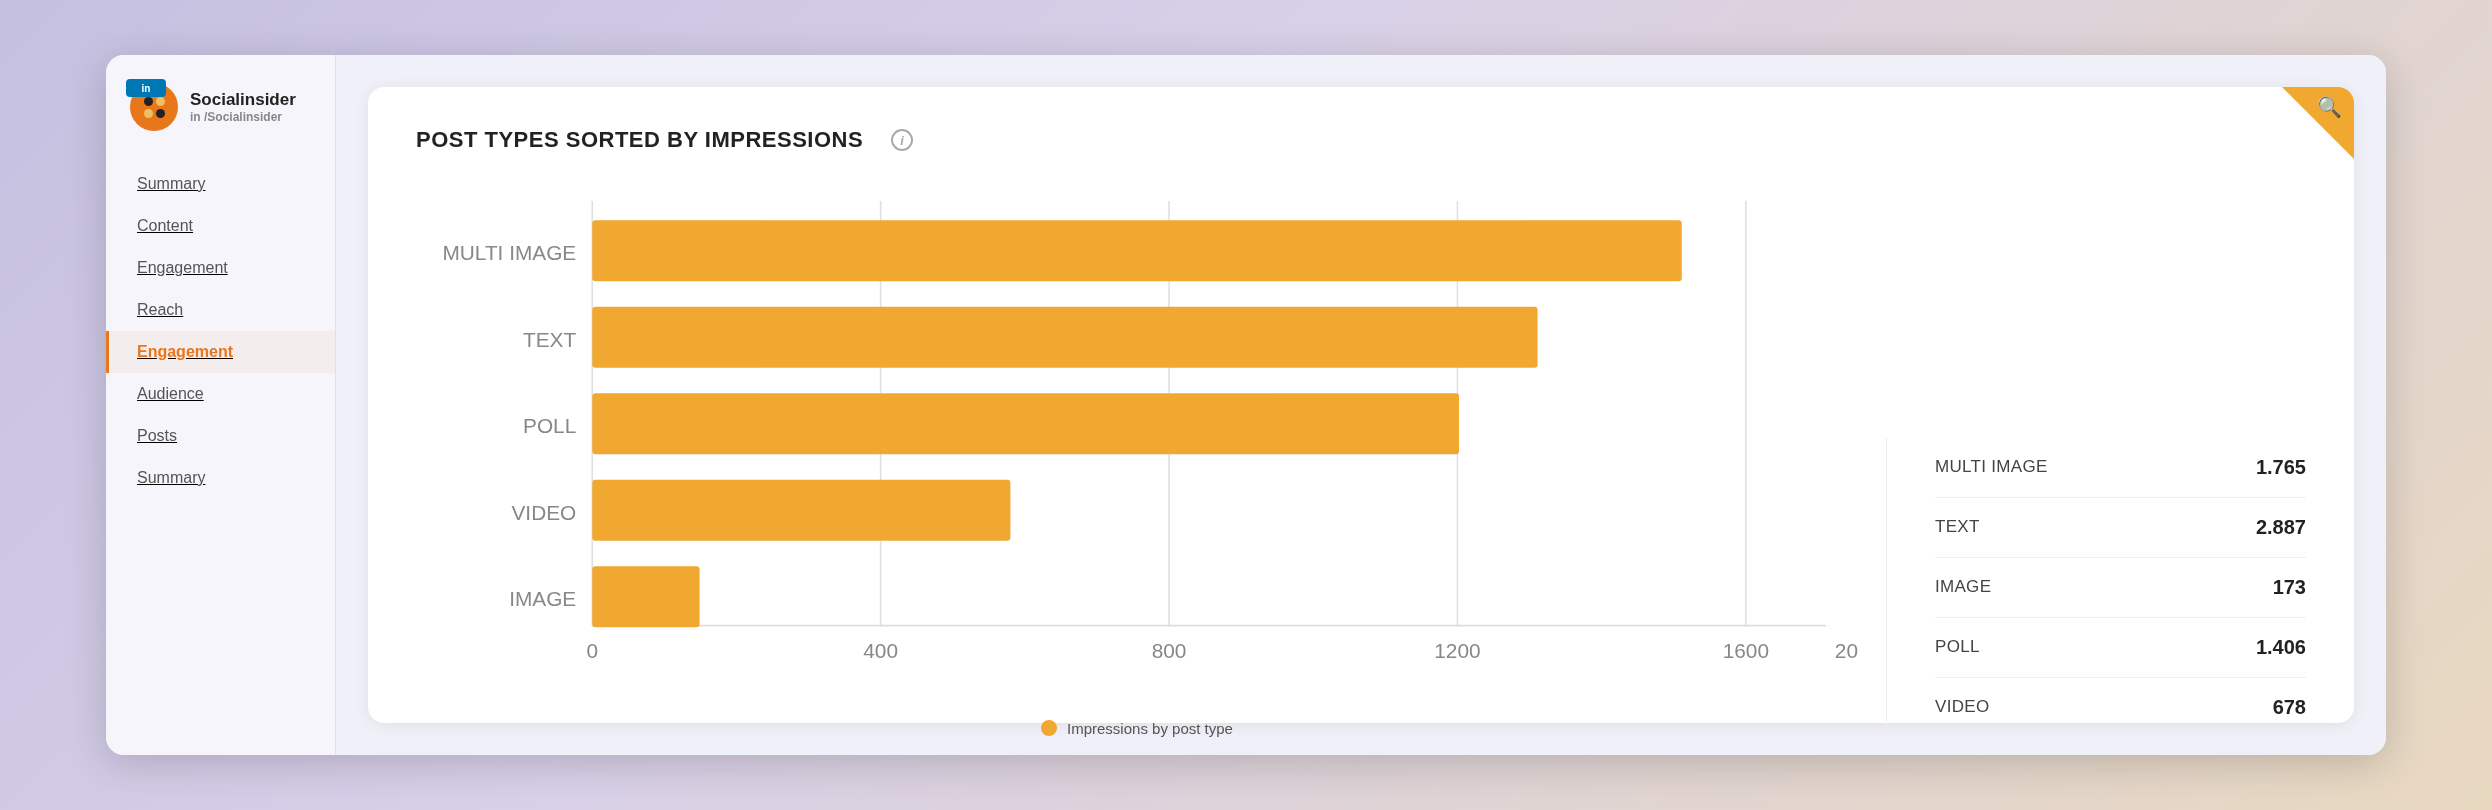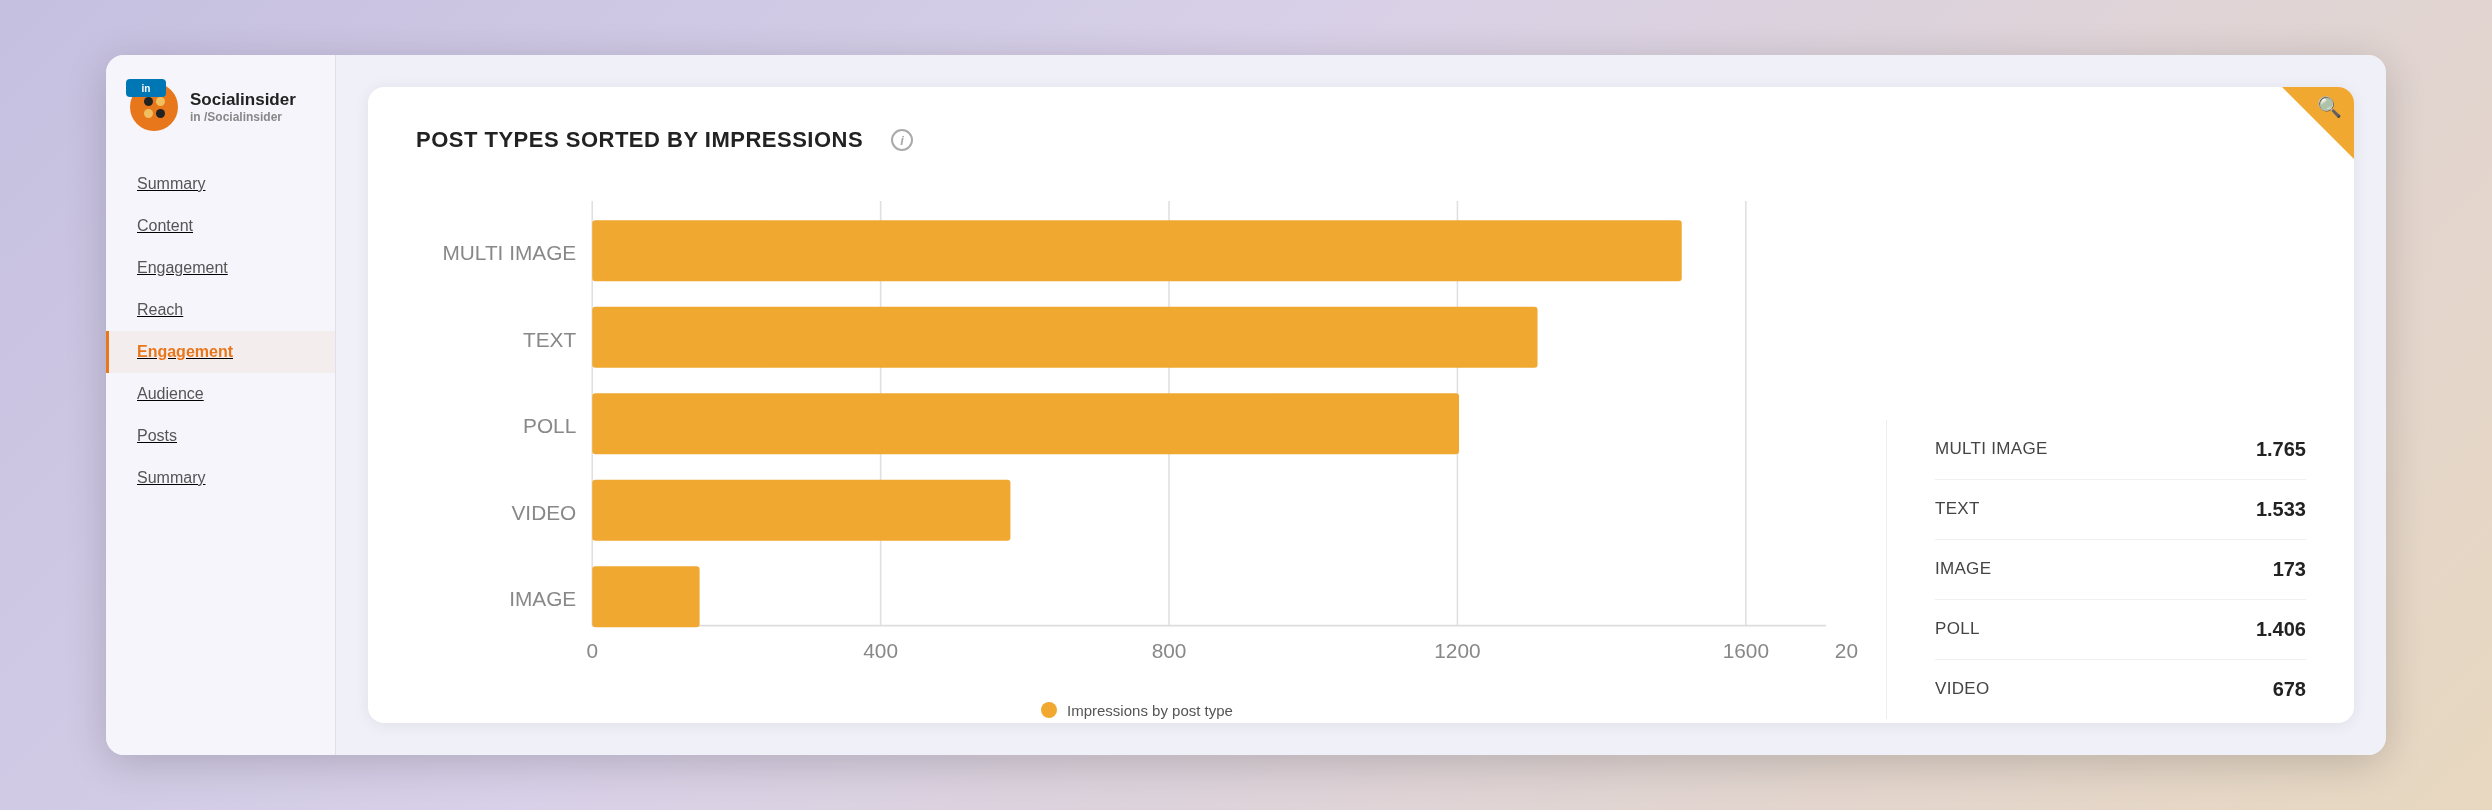"1.533" span.stat-value { text: 1.533 -> 2.887 }
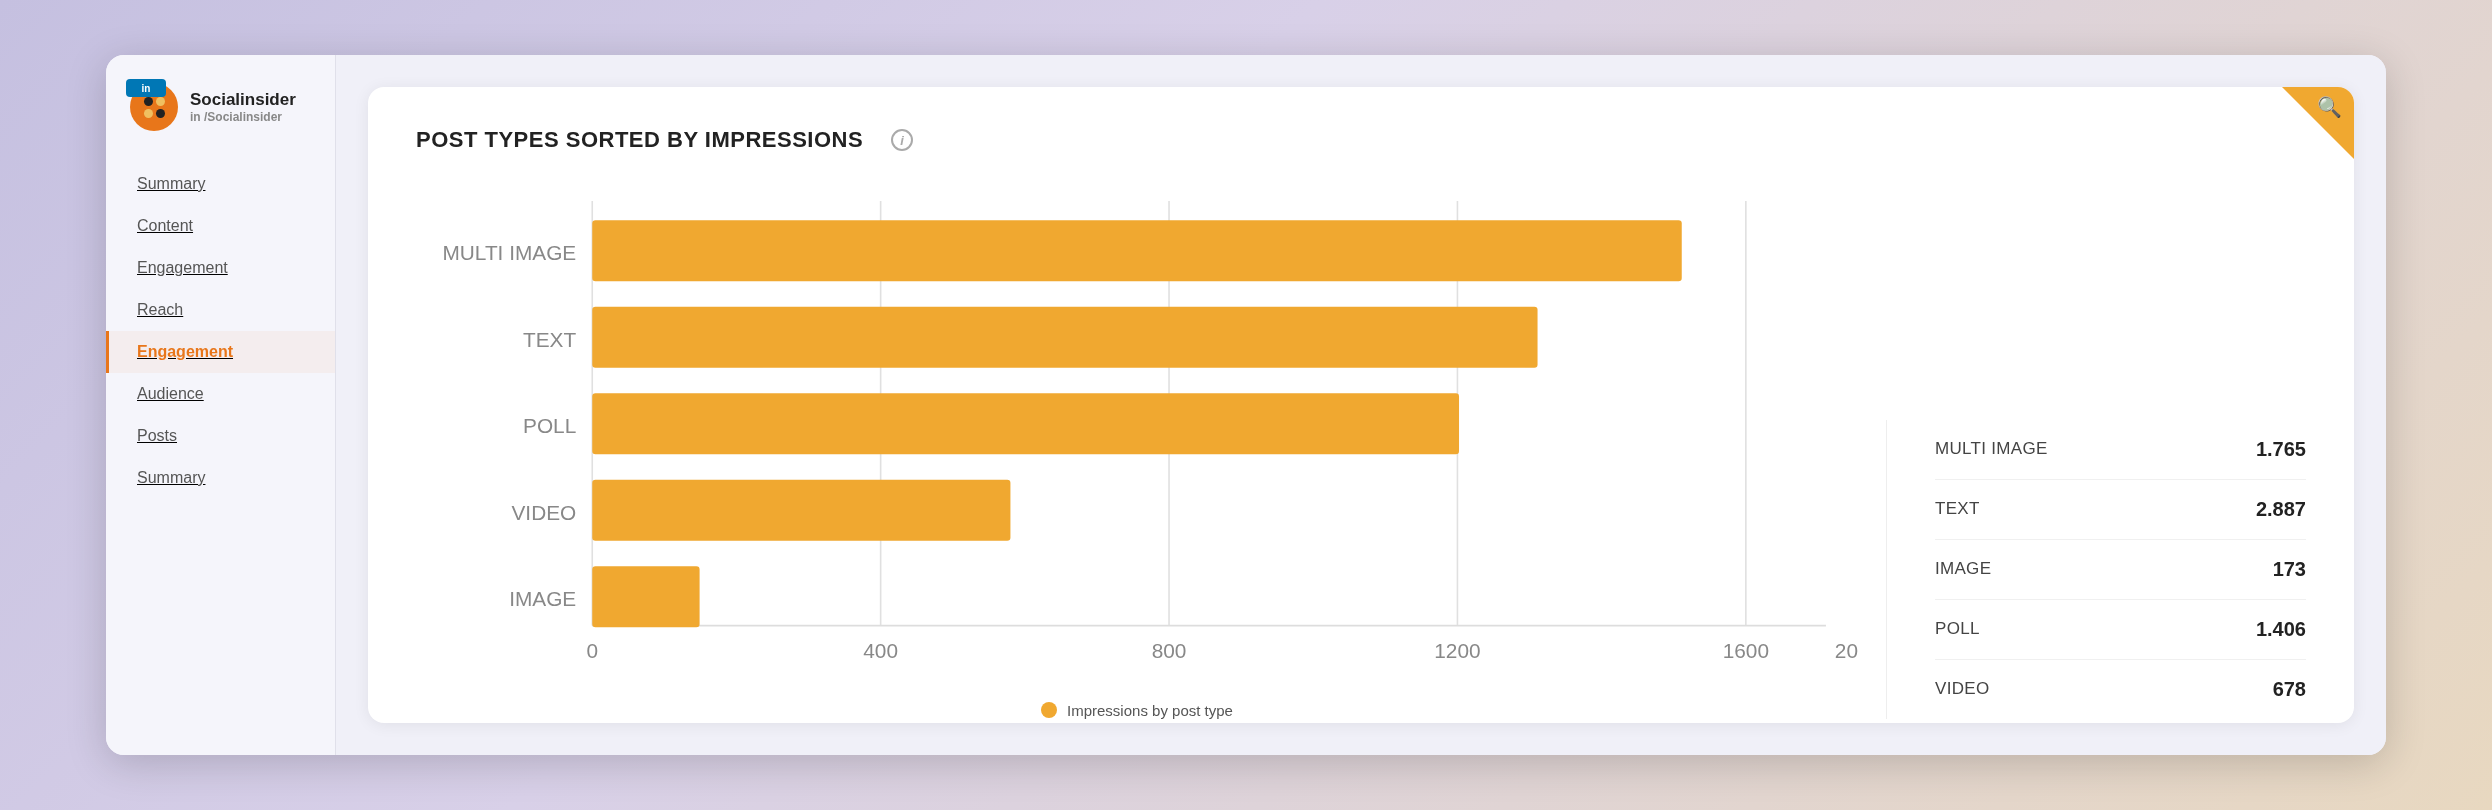"Impressions by post type" .chart-legend { margin-top: none -> 18px }
